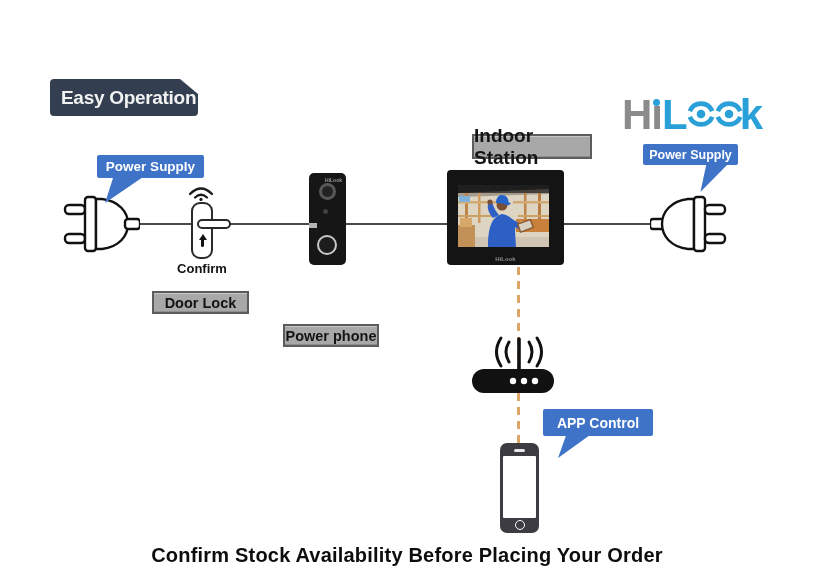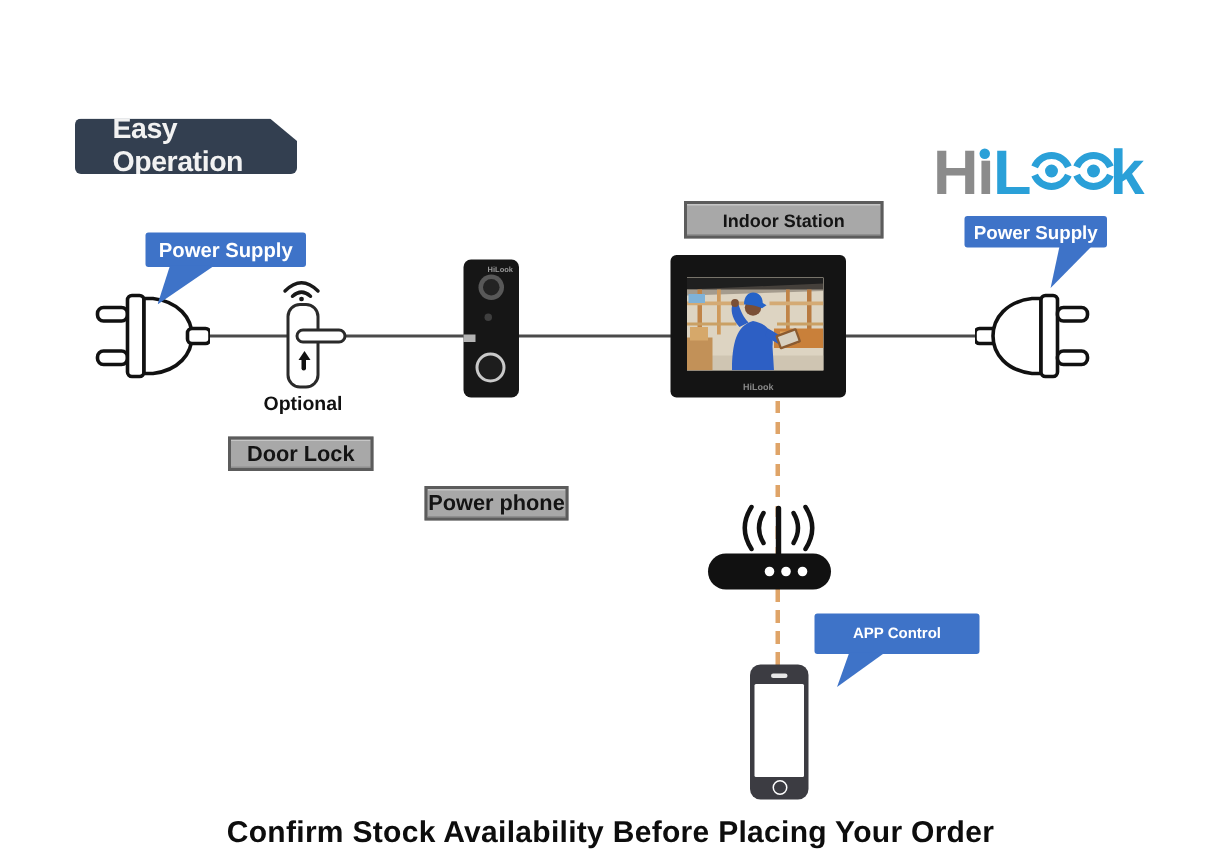"Easy Operation" .easyop { padding-left: 25px -> 11px }
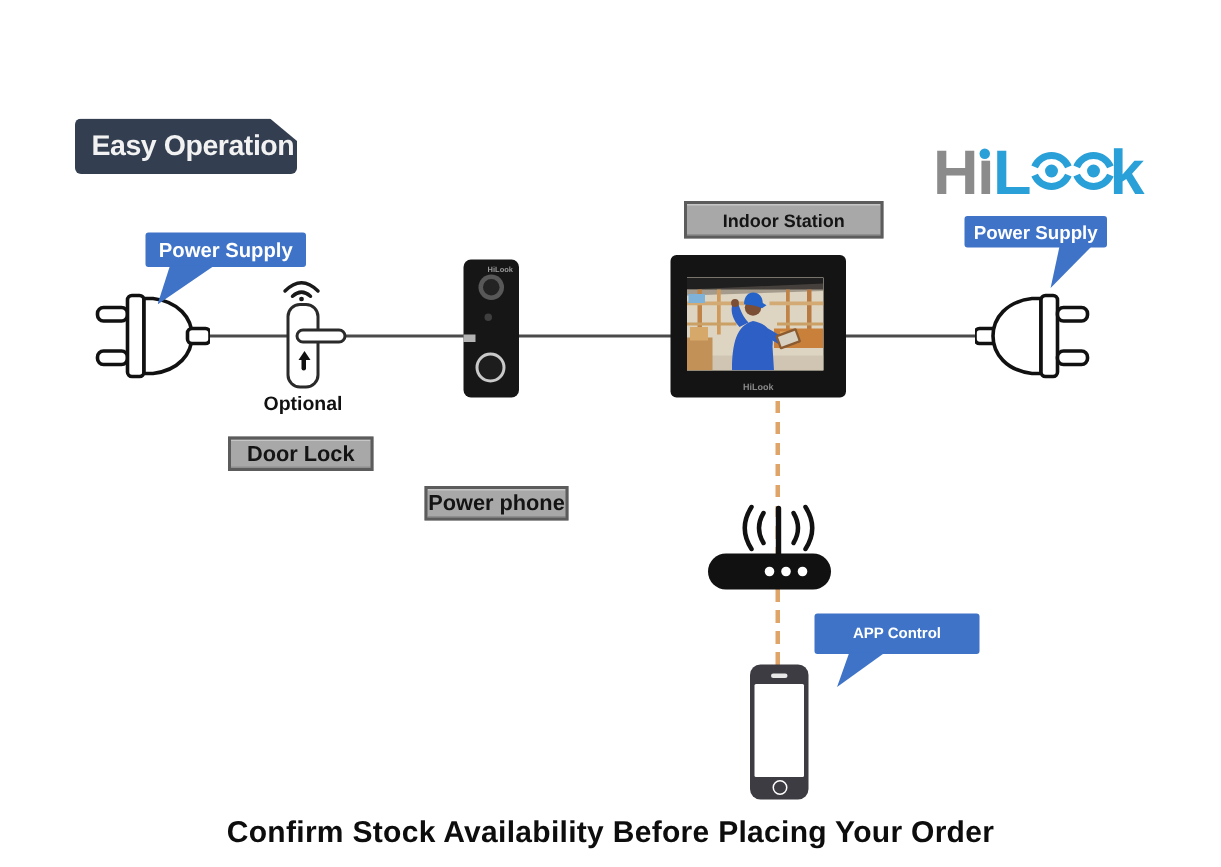"Indoor Station" div.glabel { font-size: 12px -> 19px; left: 456px -> 472px; width: 133px -> 120px }
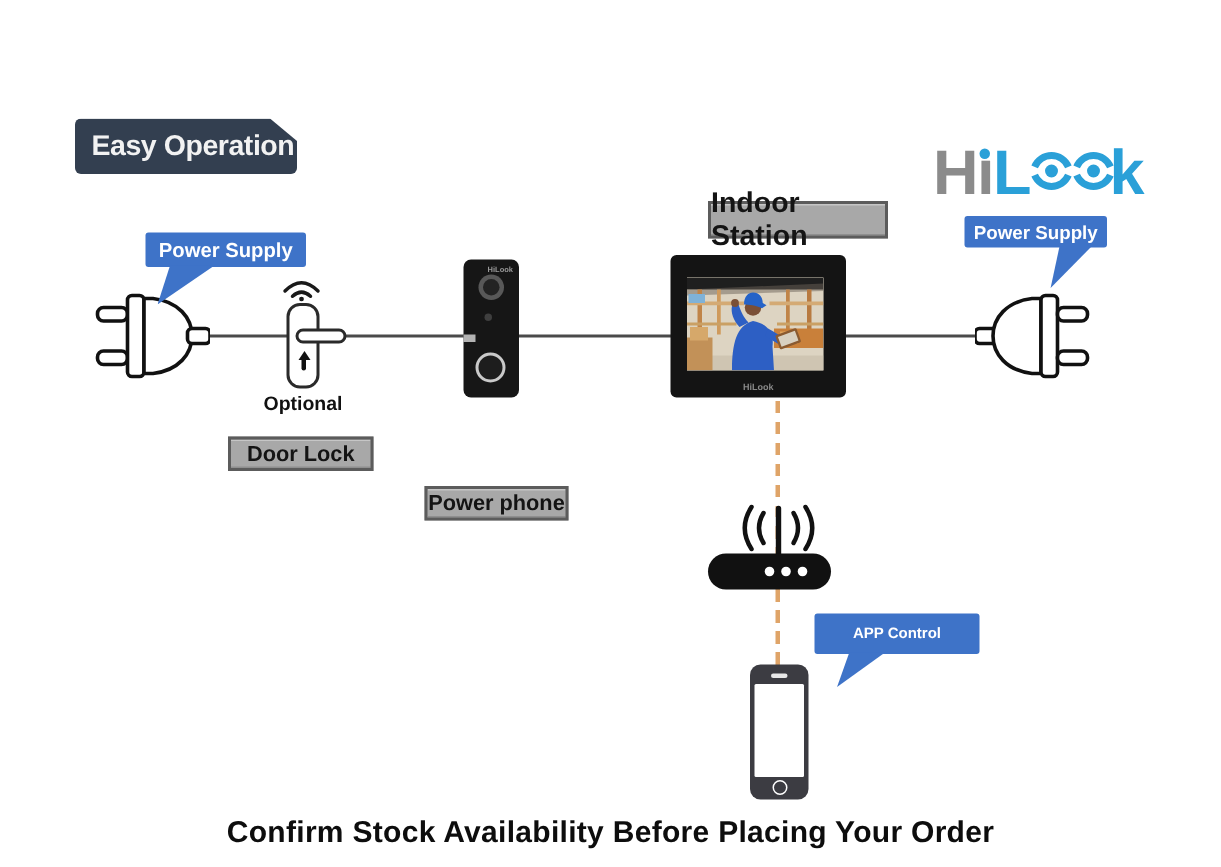"Optional" div.optional { text: Optional -> Confirm }
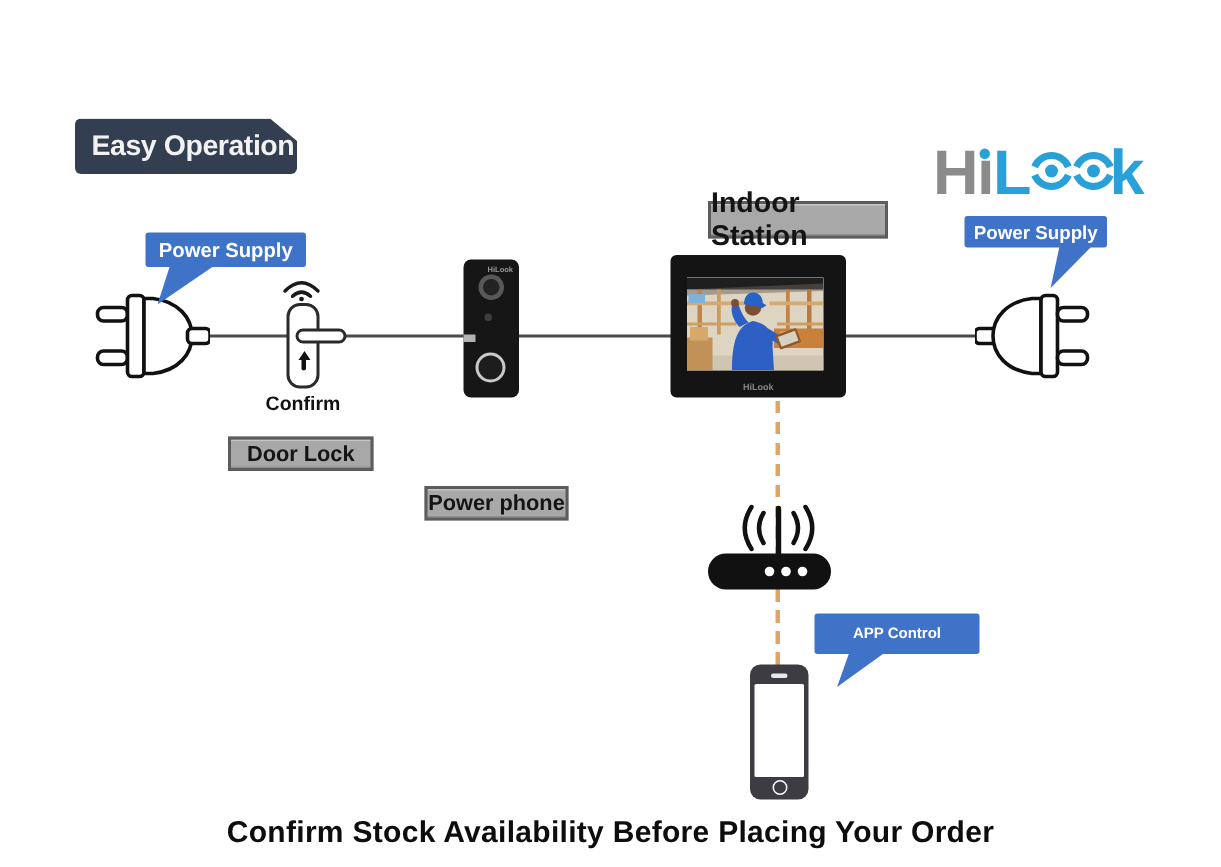"APP Control" div.bubble { font-size: 10px -> 14px }
